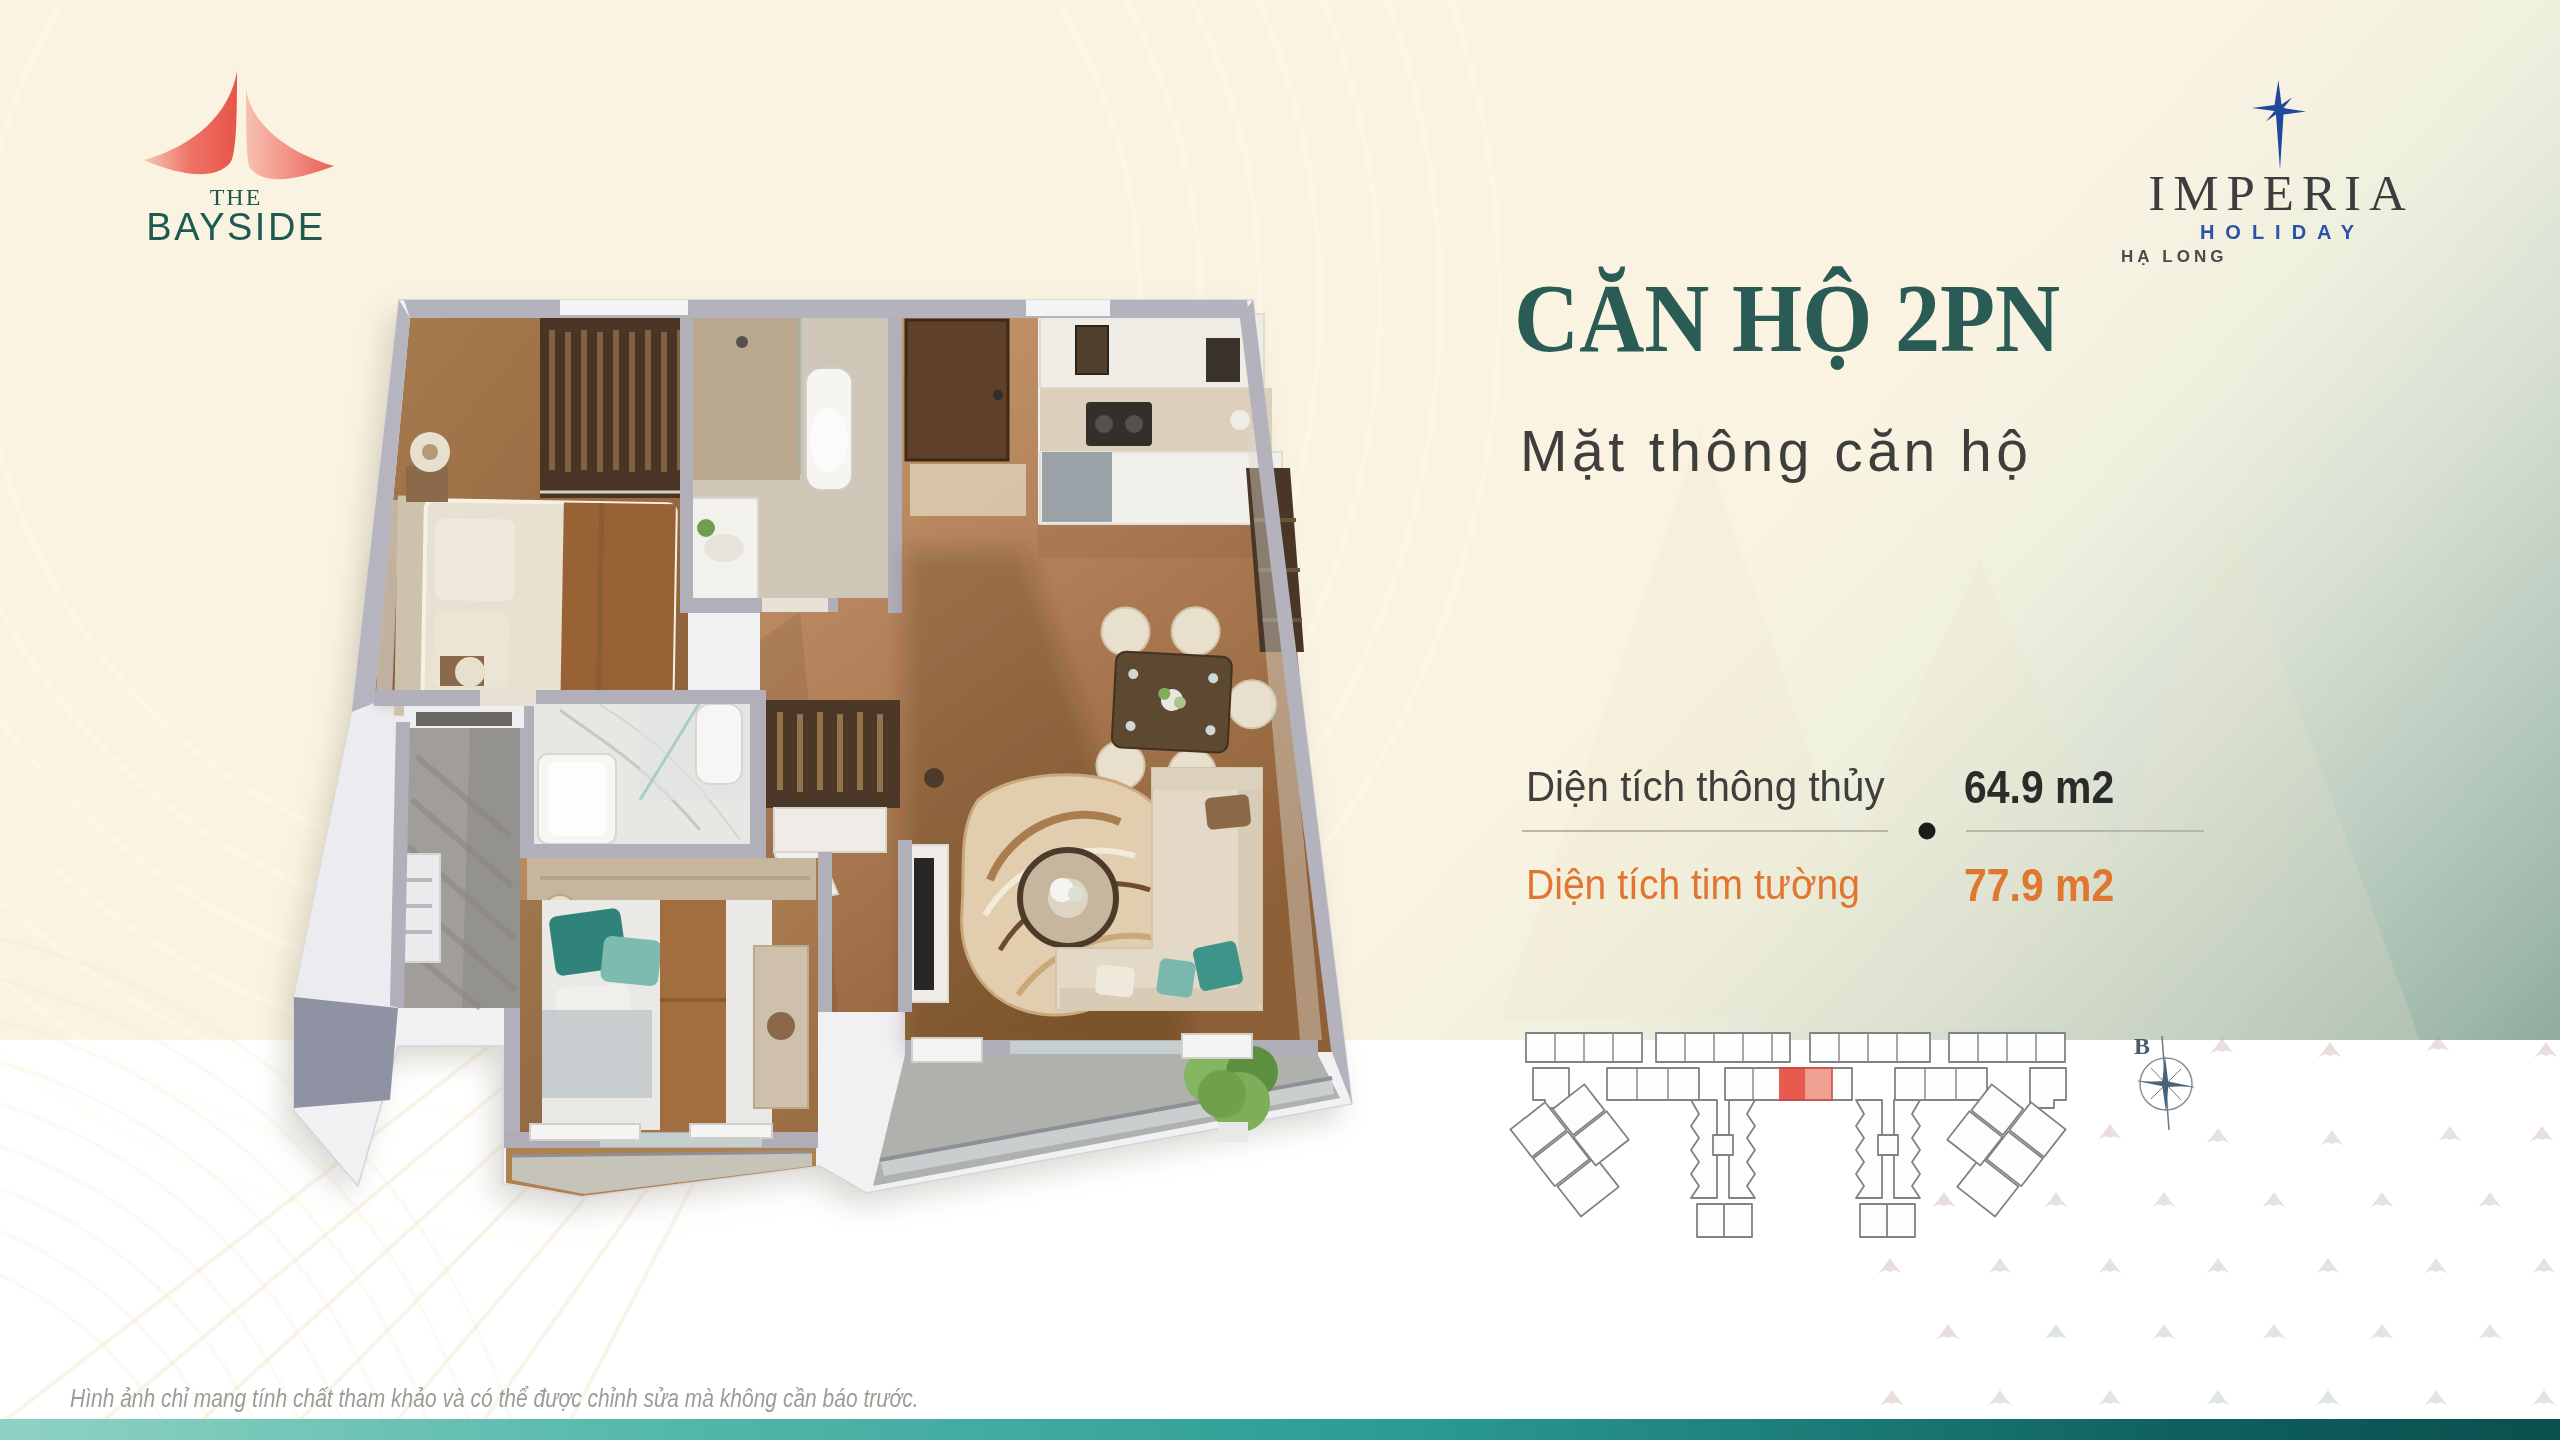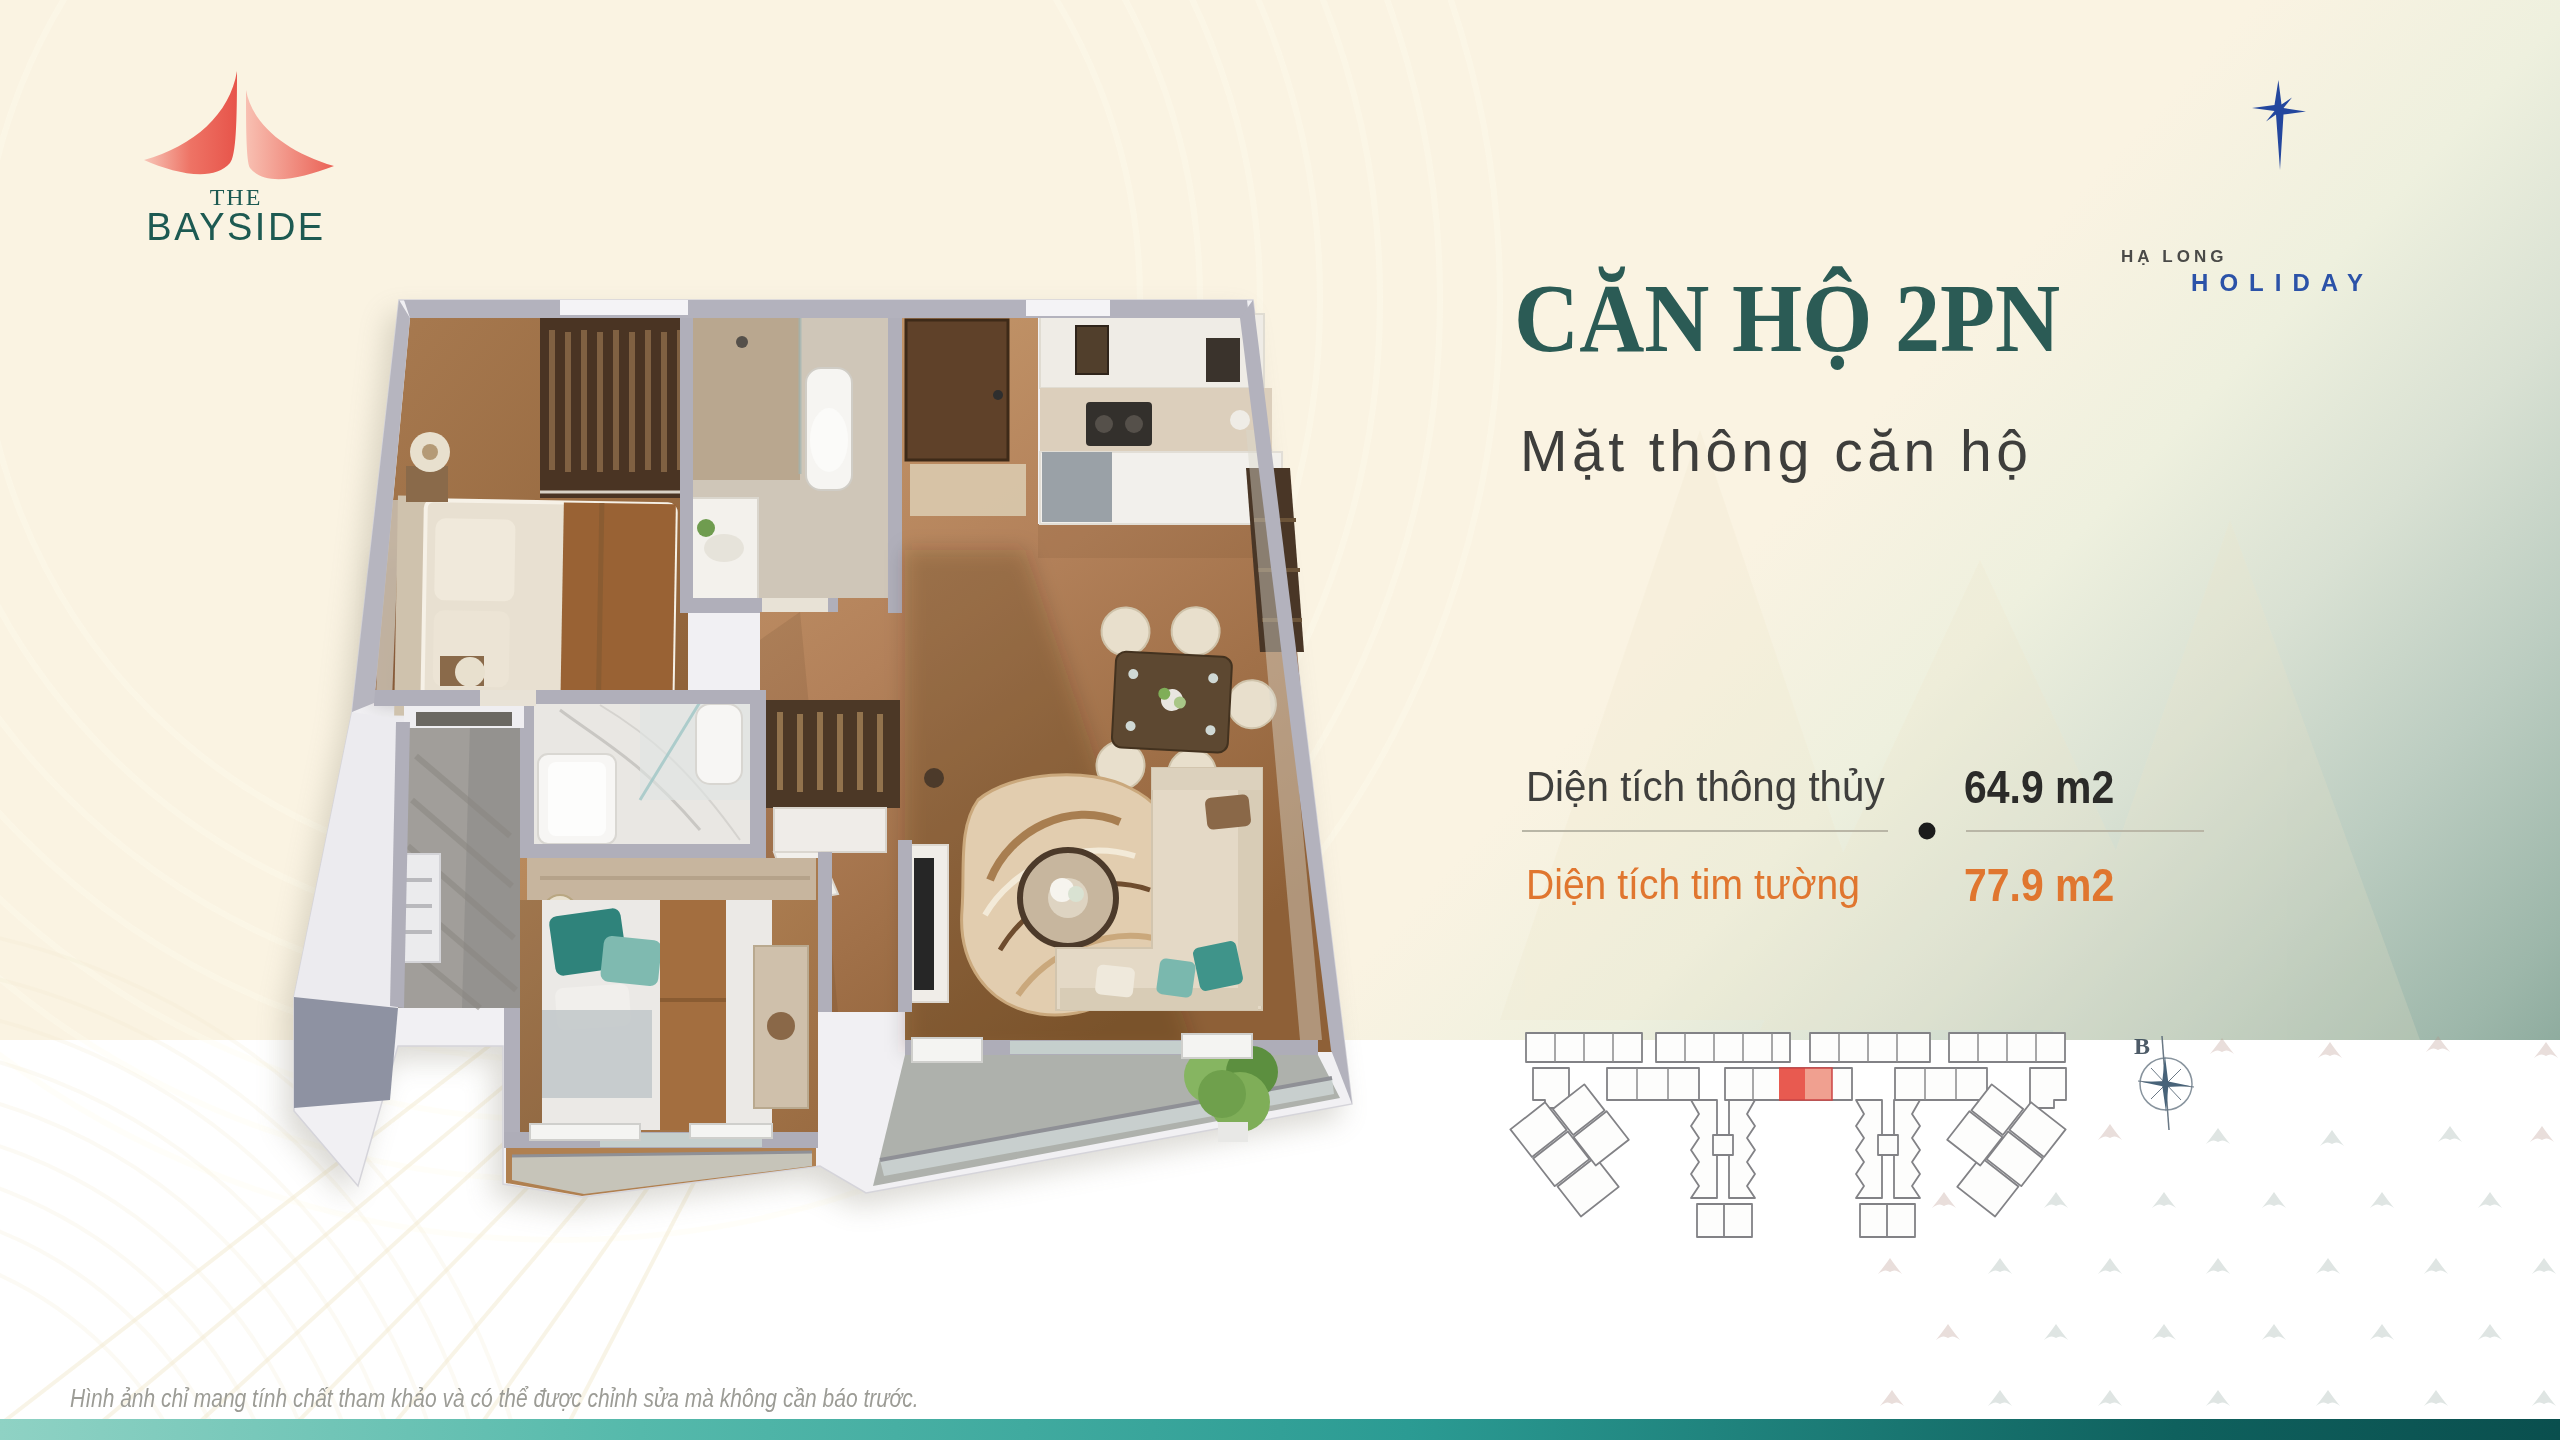"IMPERIA" div.abs { html: none -> <div>IMPERIA</div> }
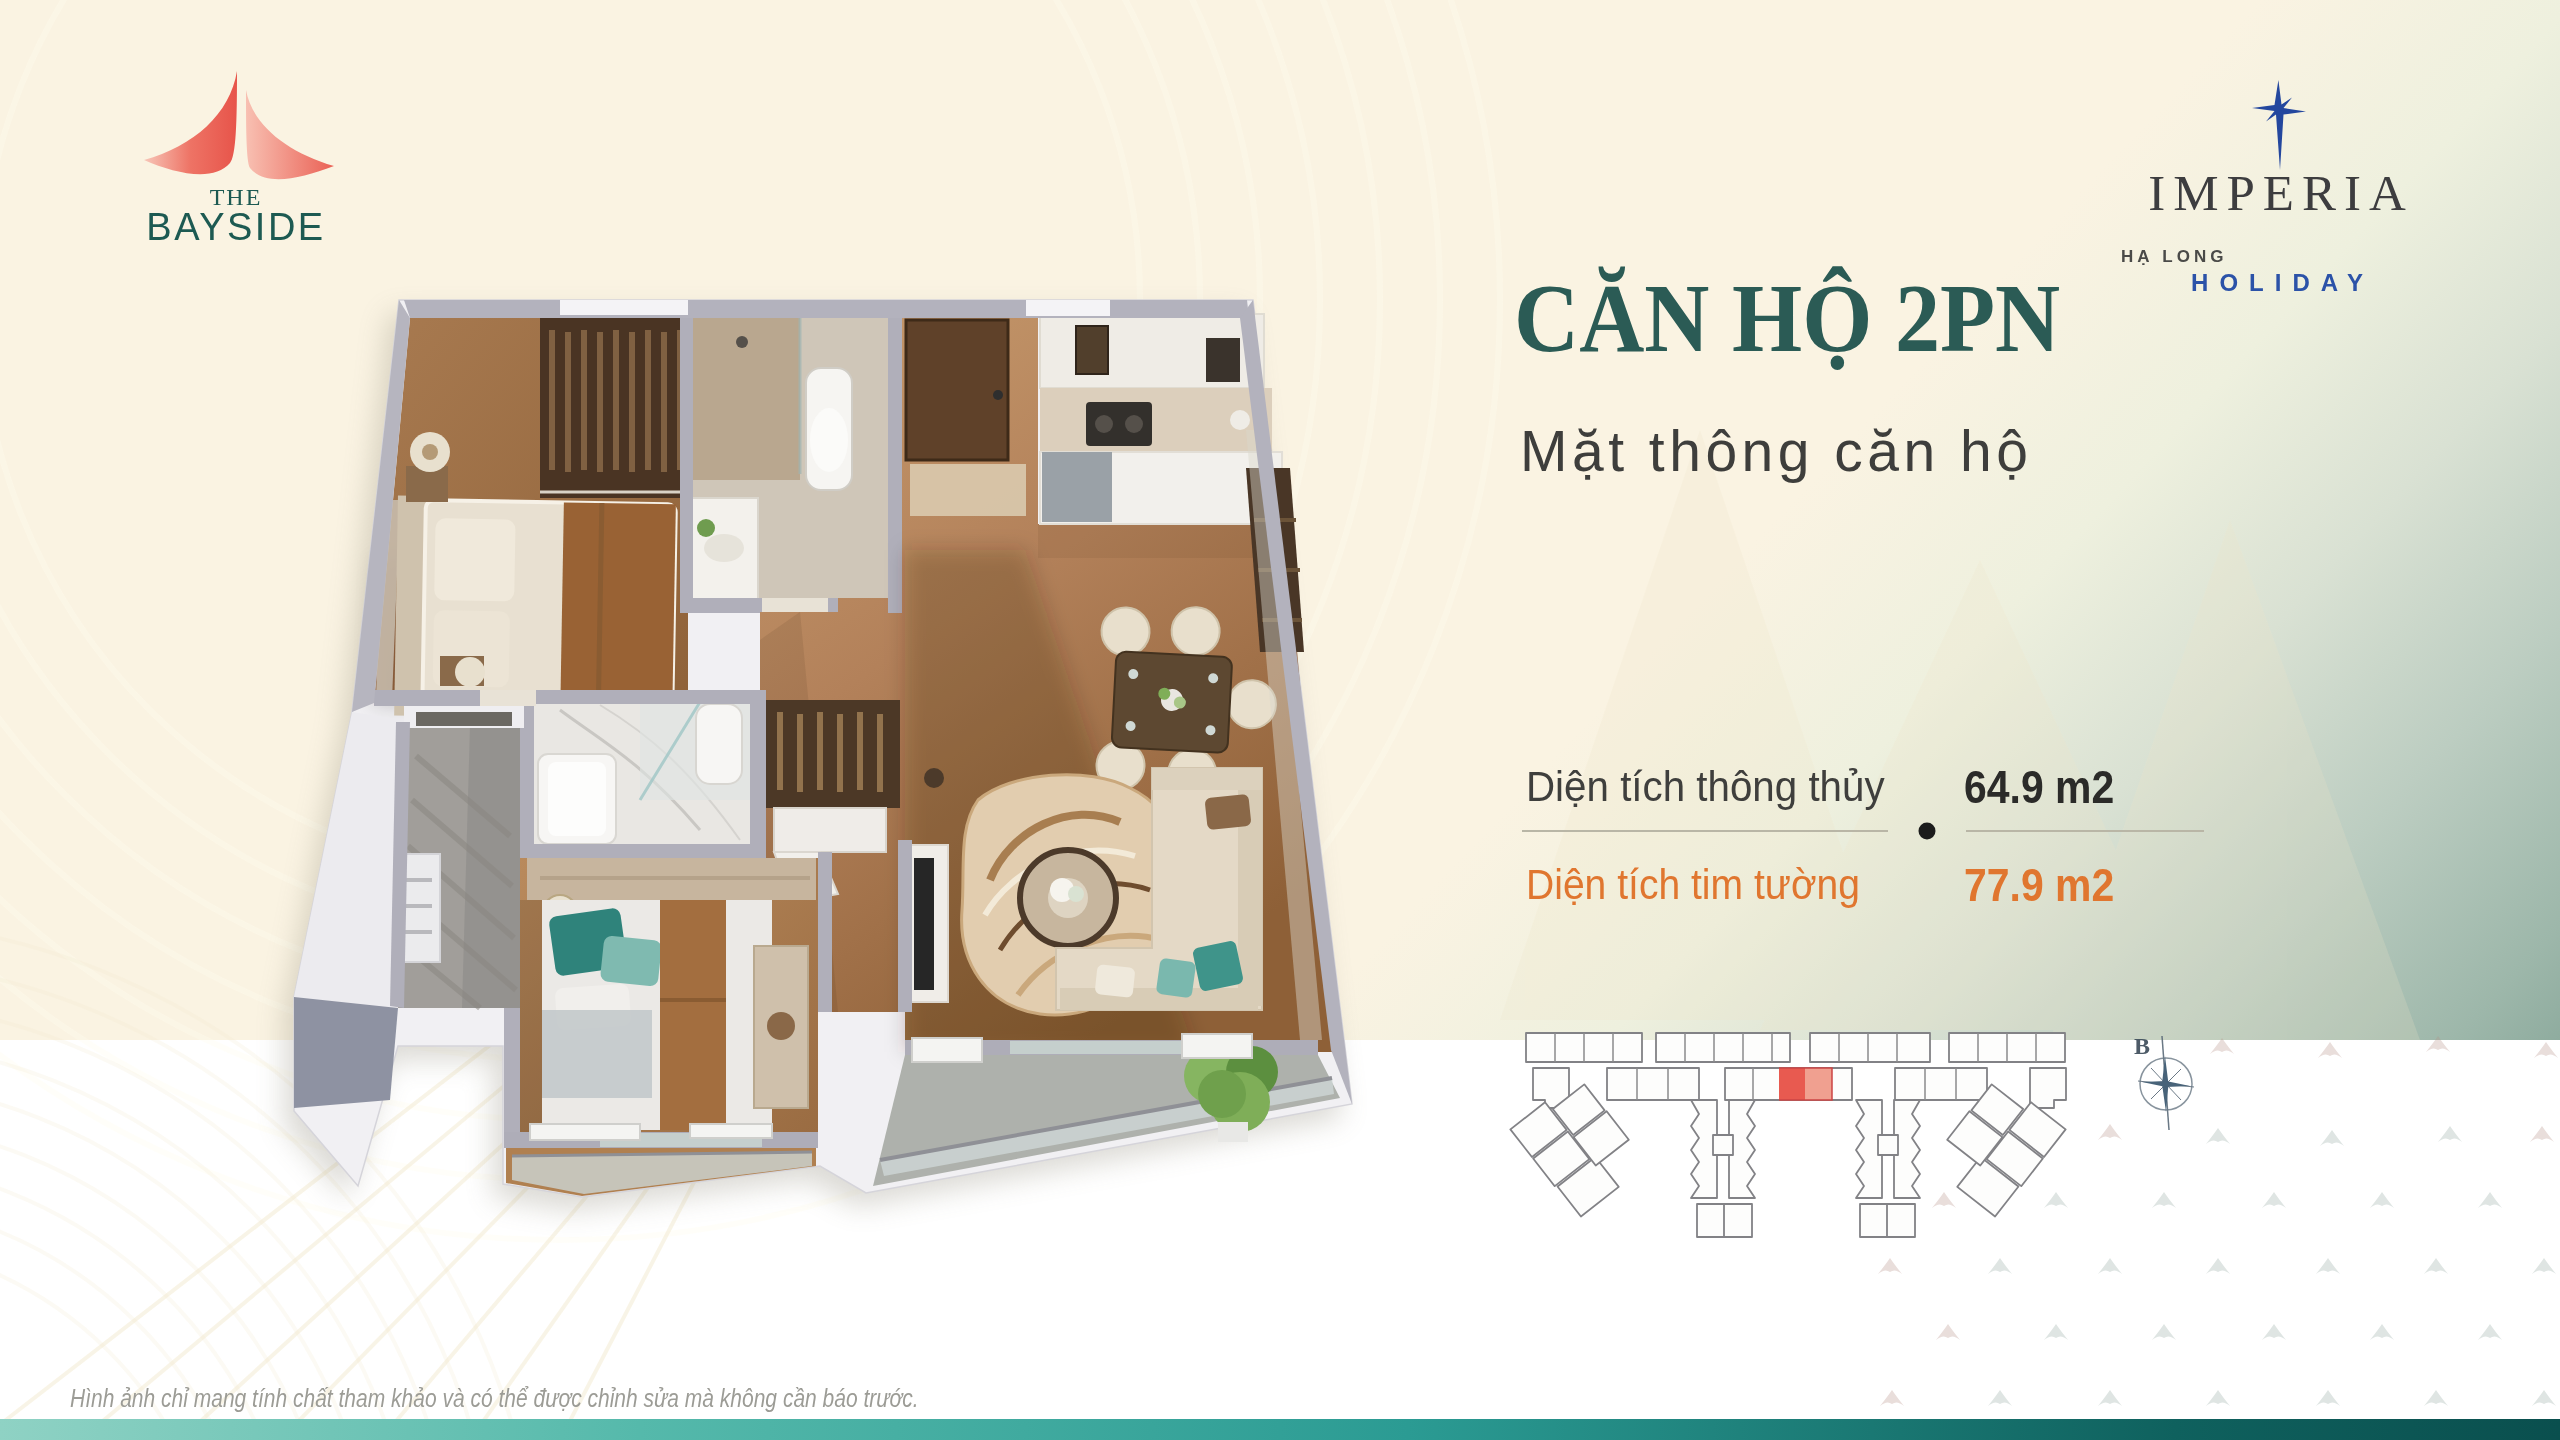"HOLIDAY" div.abs { font-size: 24px -> 20px; margin-top: 48px -> none }
